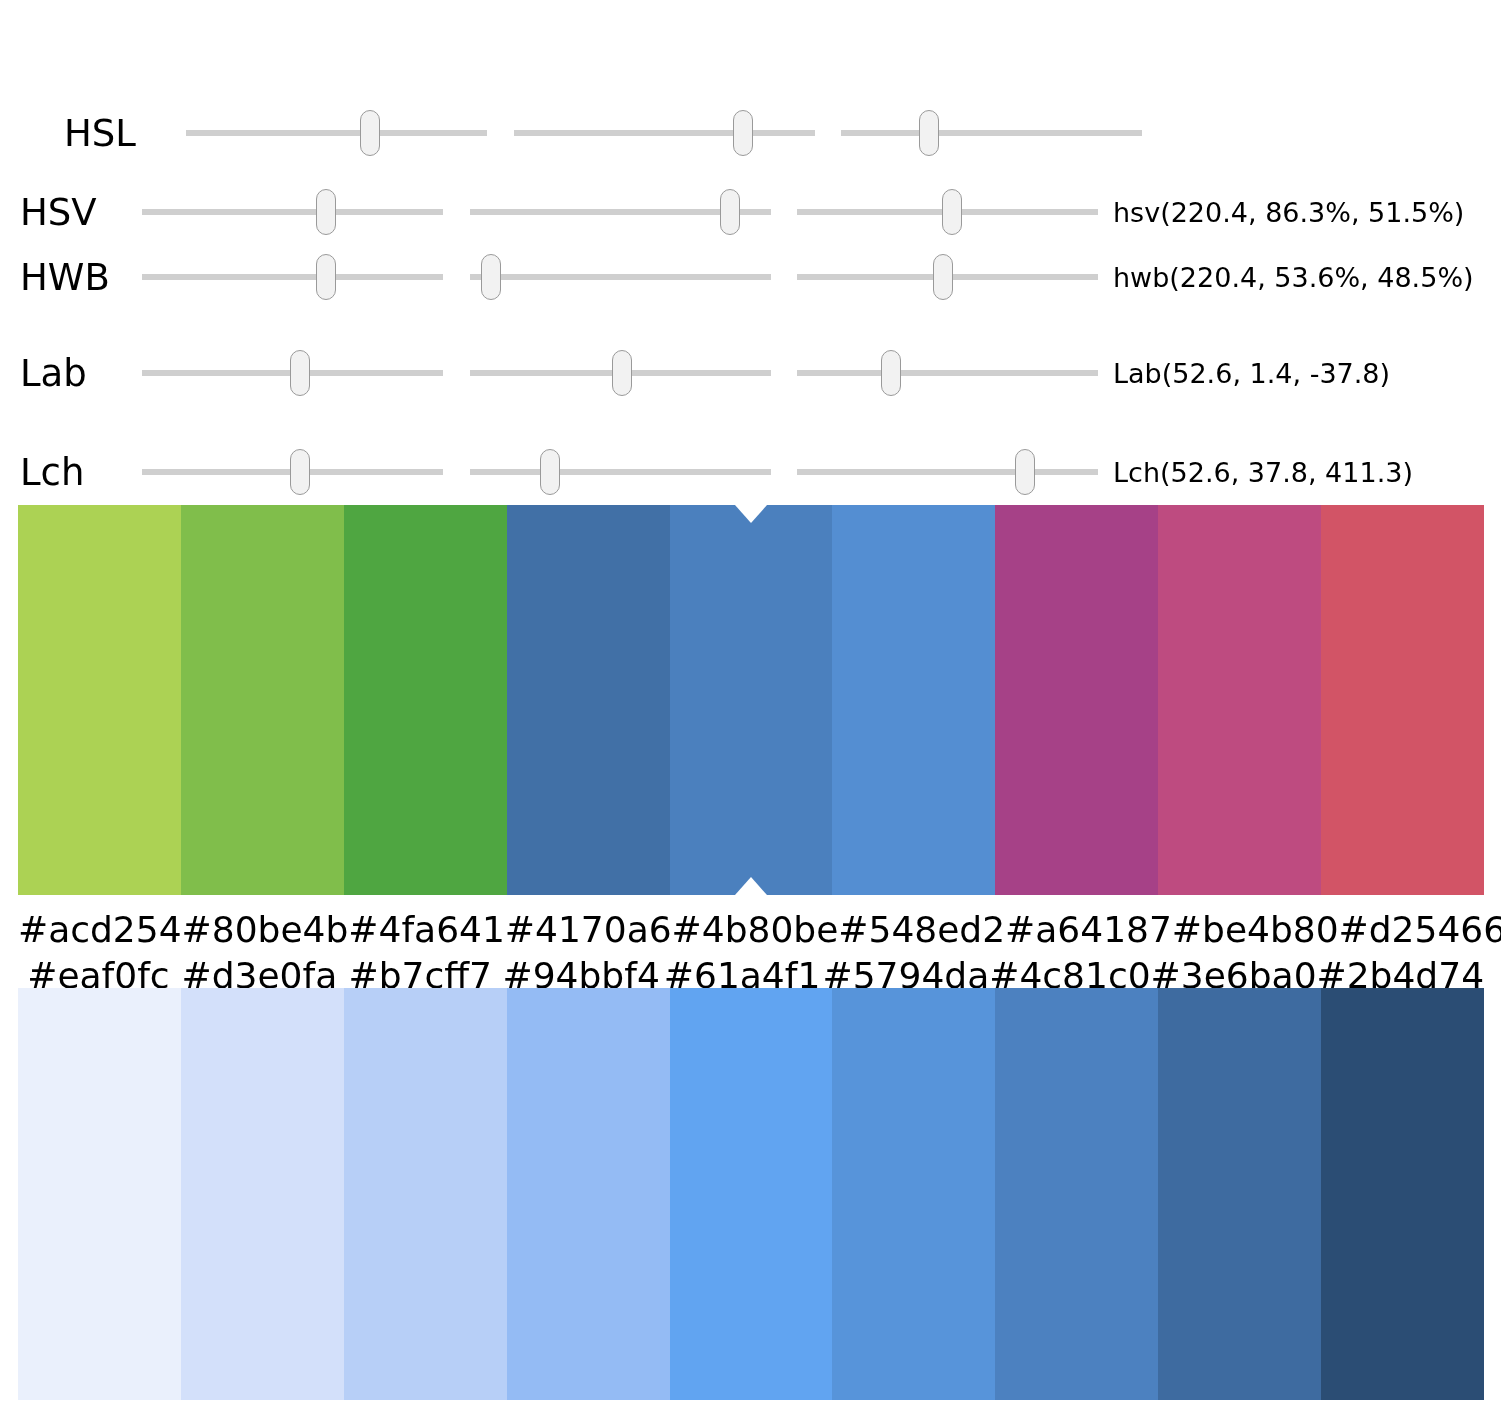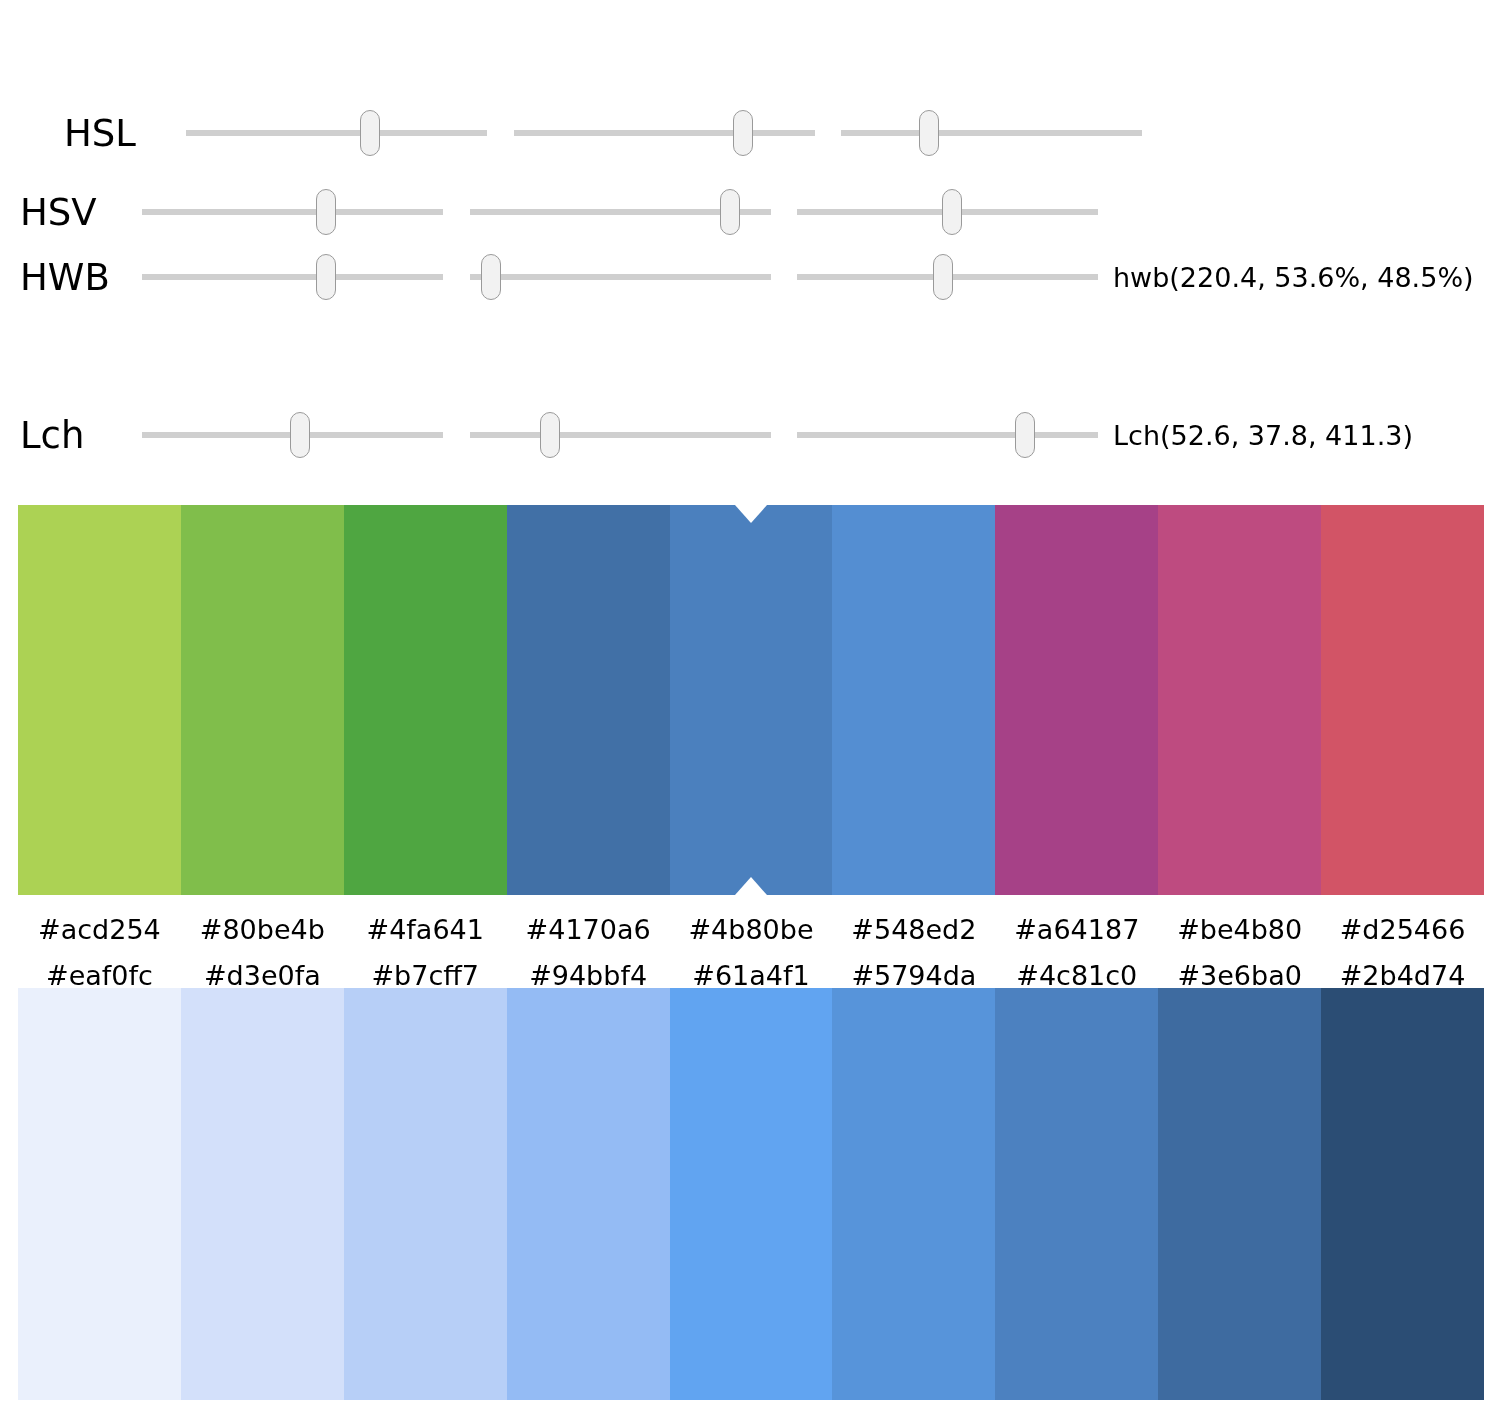"hsv(220.4, 86.3%, 51.5%)" div.value-label { html: none -> <div>hsv(220.4, 86.3%, 51.5%)</div> }
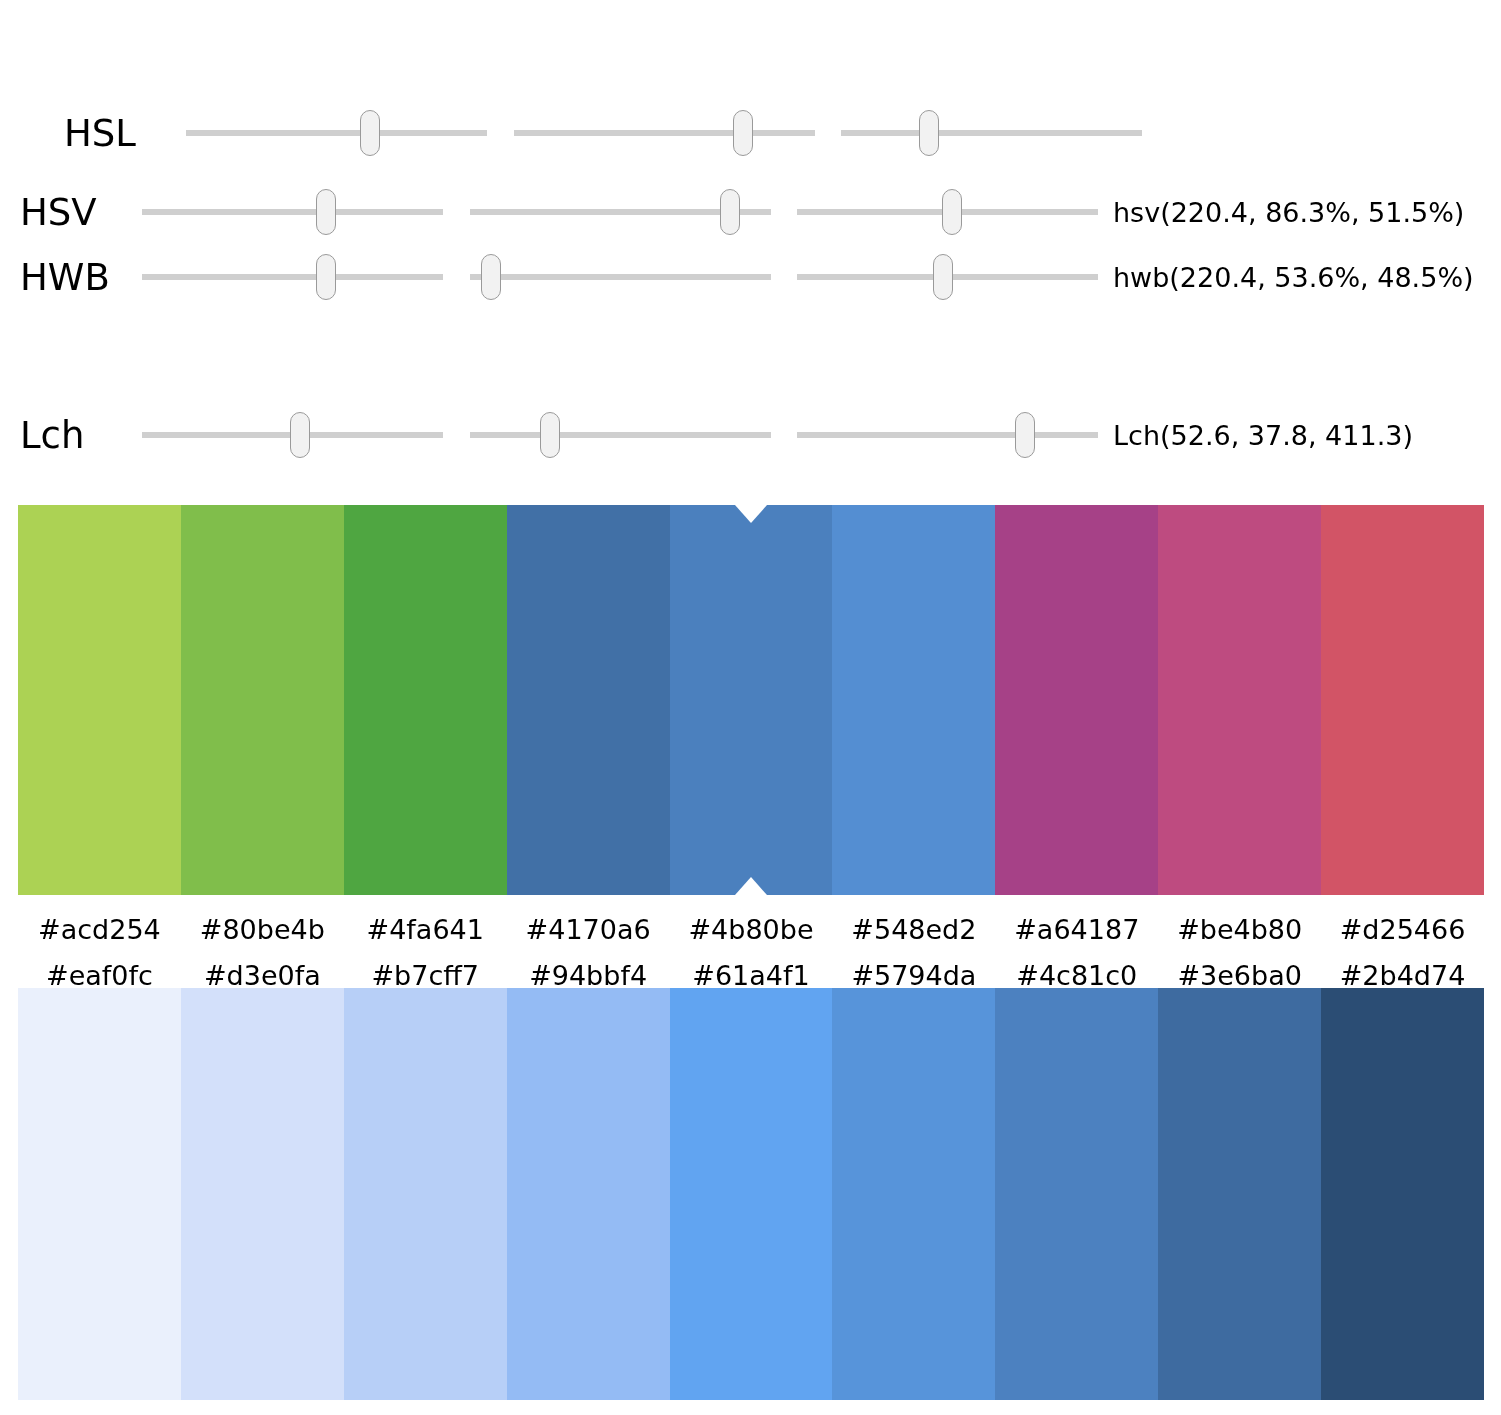"Lab" div.slider-row { html: none -> <div> <div>Lab</div> <div> <div></div> <div></div> </div> <div> <div></div> <div></div> </div> <div> <div></div> <div></div> </div> <div>Lab(52.6, 1.4, -37.8)</div> </div> }
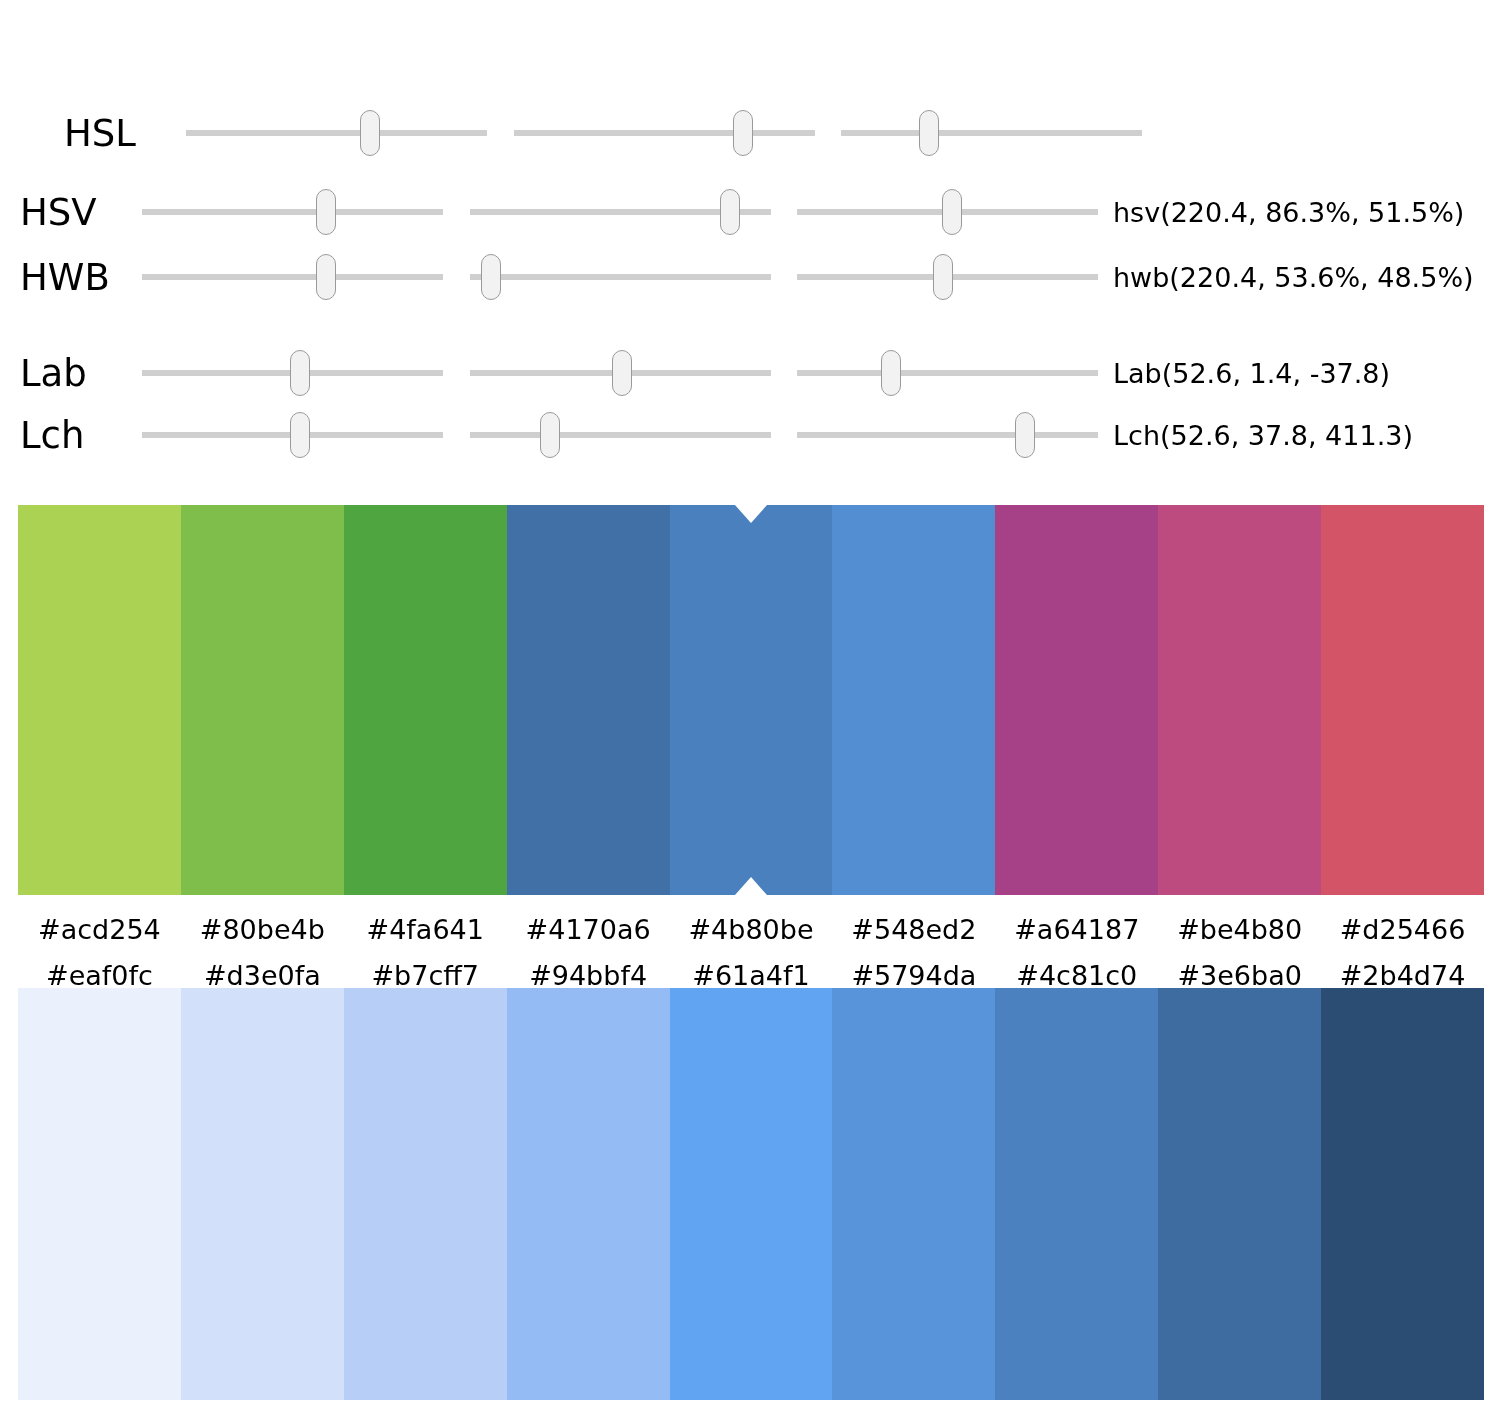"Lch" div.slider-row { top: 395px -> 432px }
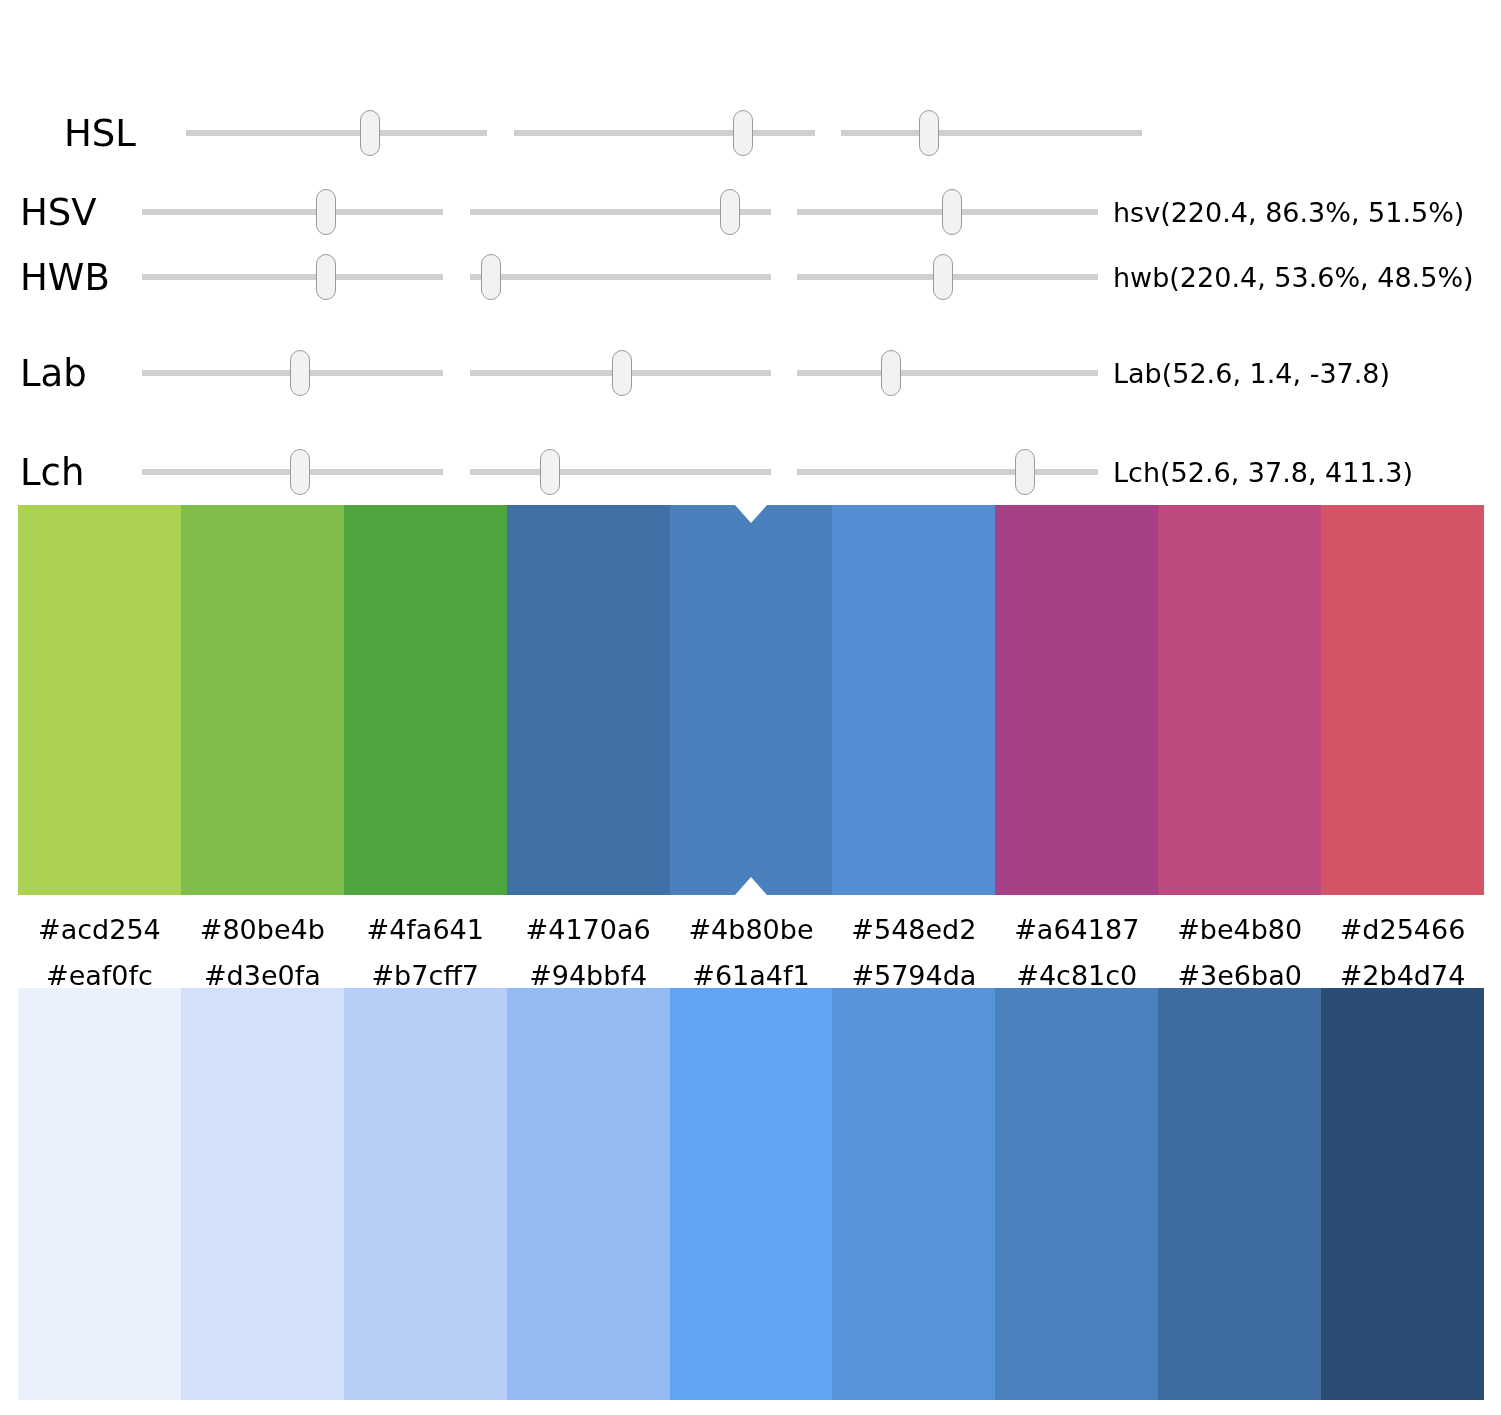"#acd254" .hex-cell { font-size: 27px -> 36px }
